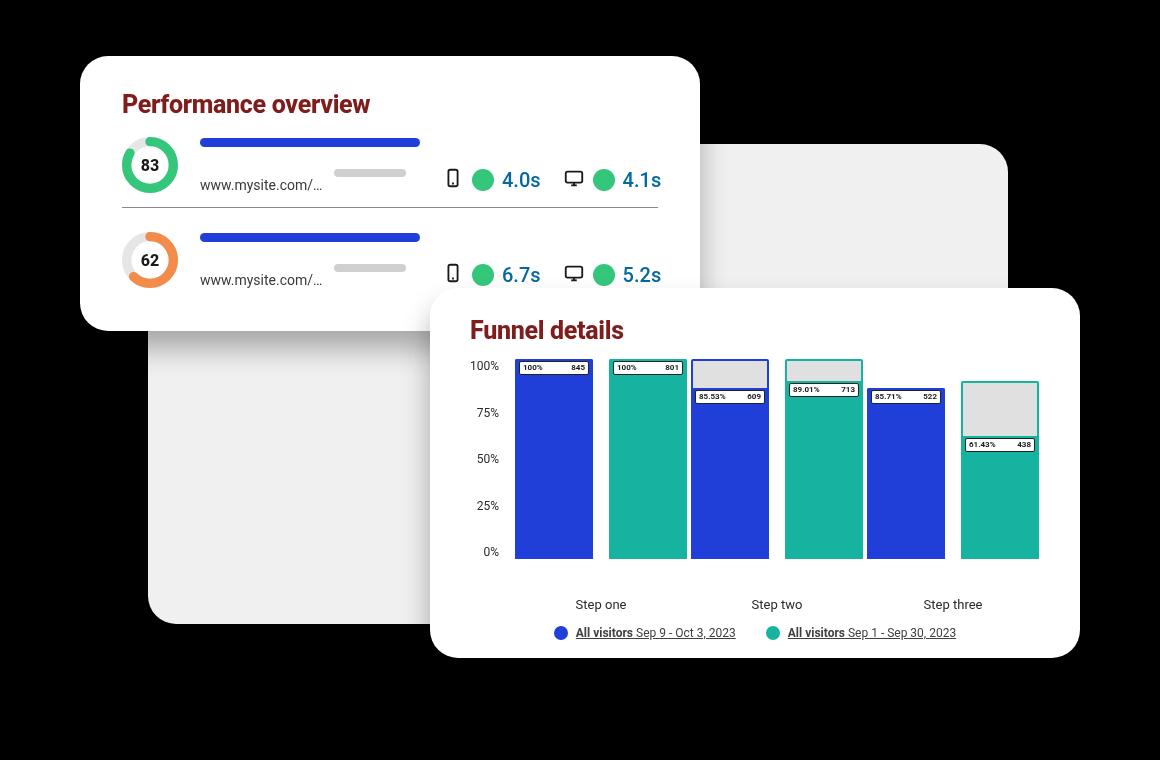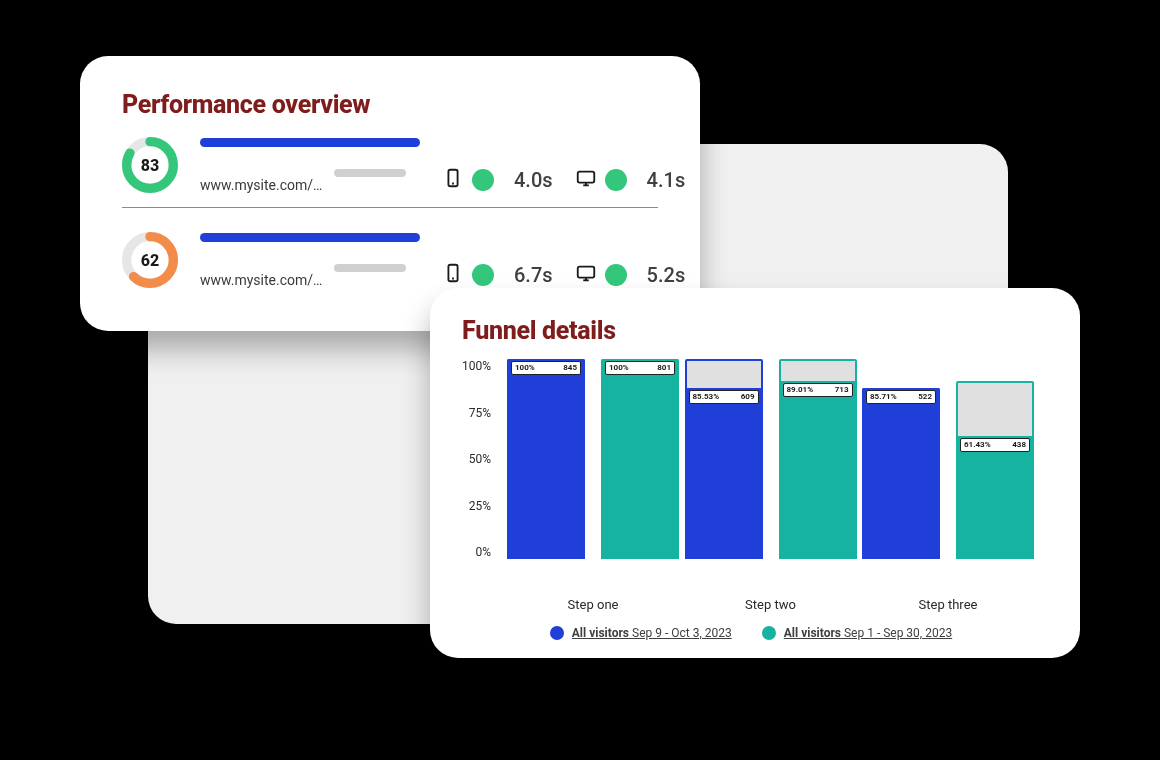"4.0s" .stat .val { color: #404040 -> #0369a1; margin-left: 12px -> none }
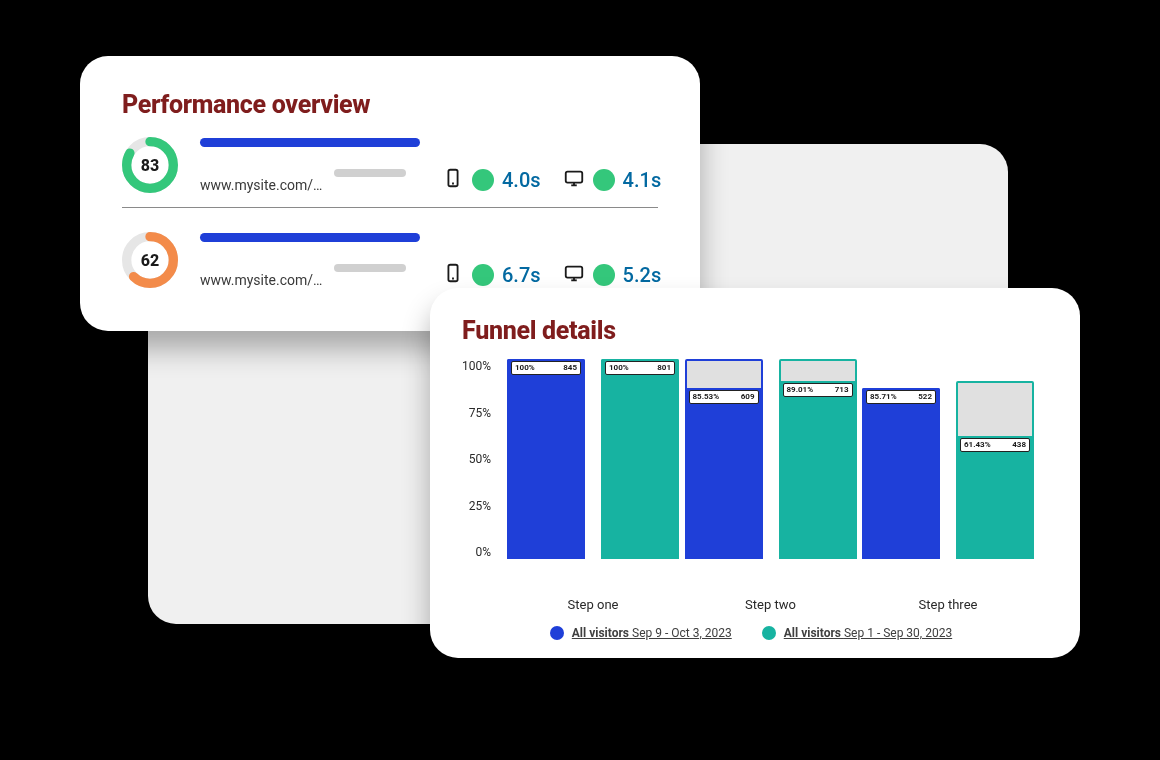"Funnel details" #funnel-card .inner { padding: 28px 40px 18px 32px -> 28px 40px 18px 40px }
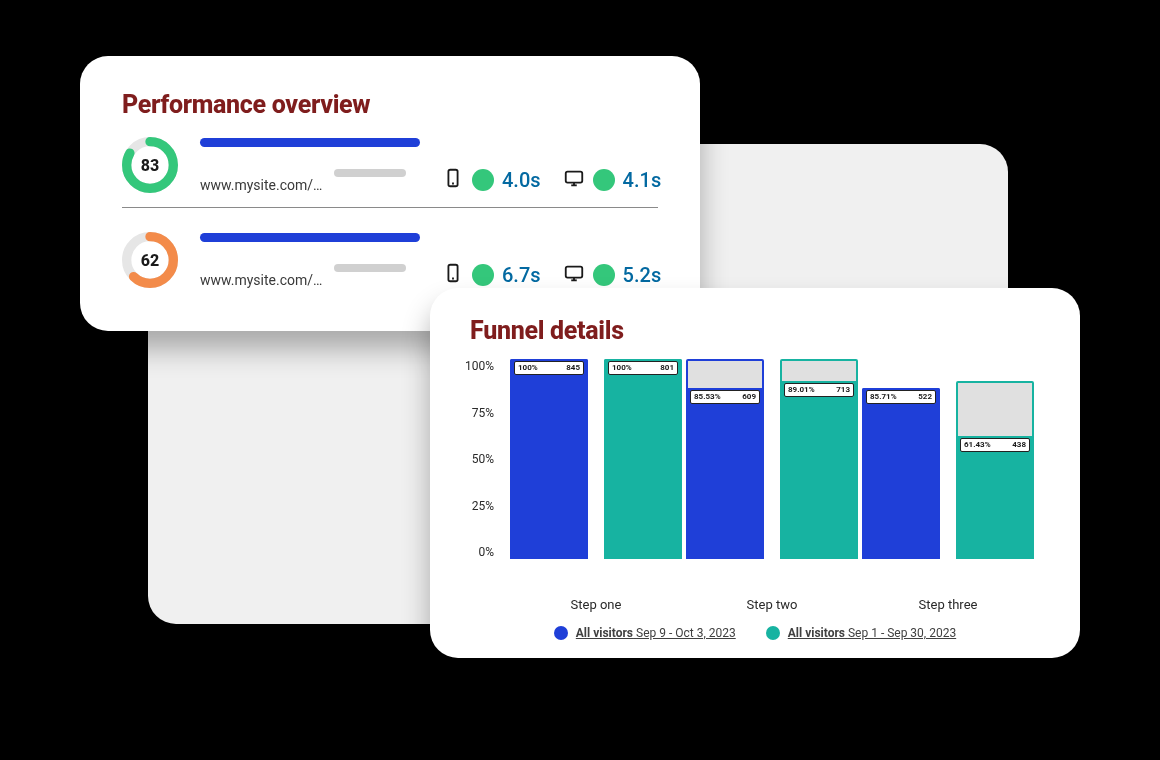"100%" .chart-wrap { justify-content: flex-end -> none }
